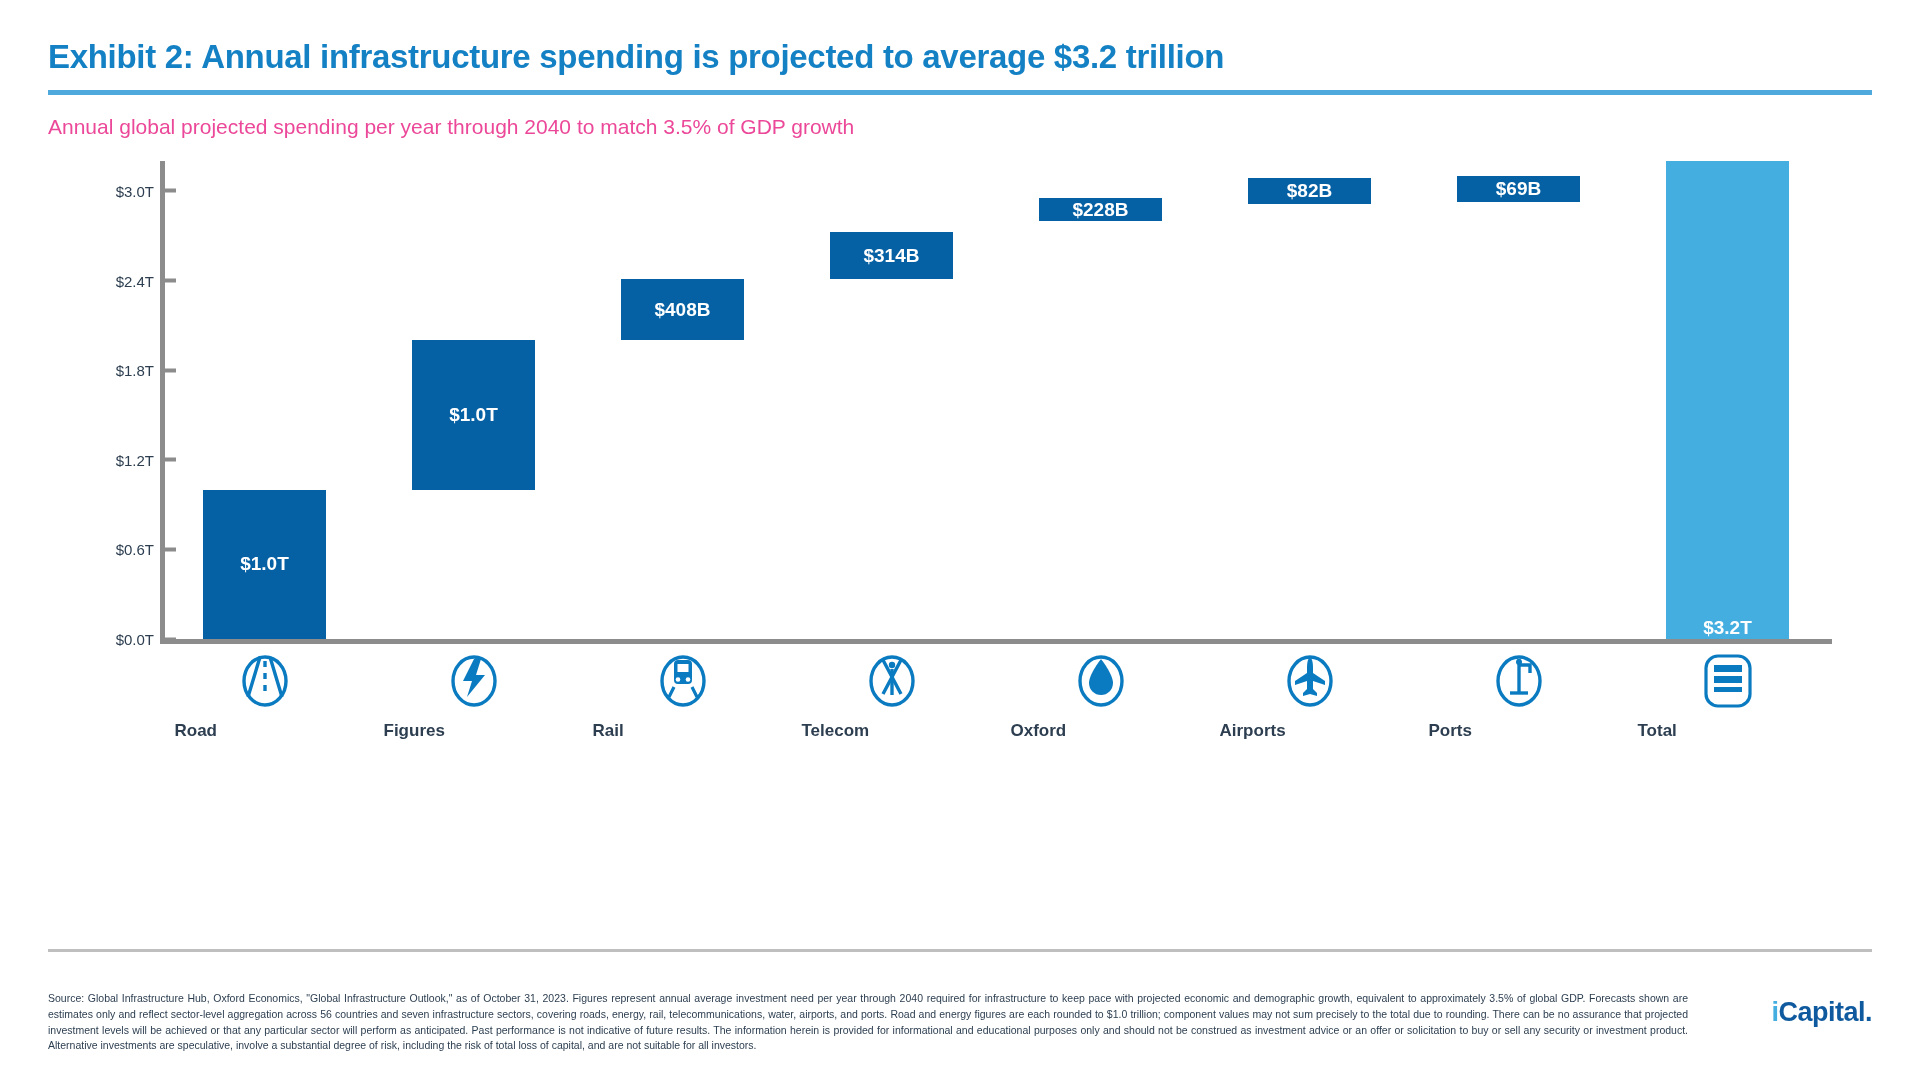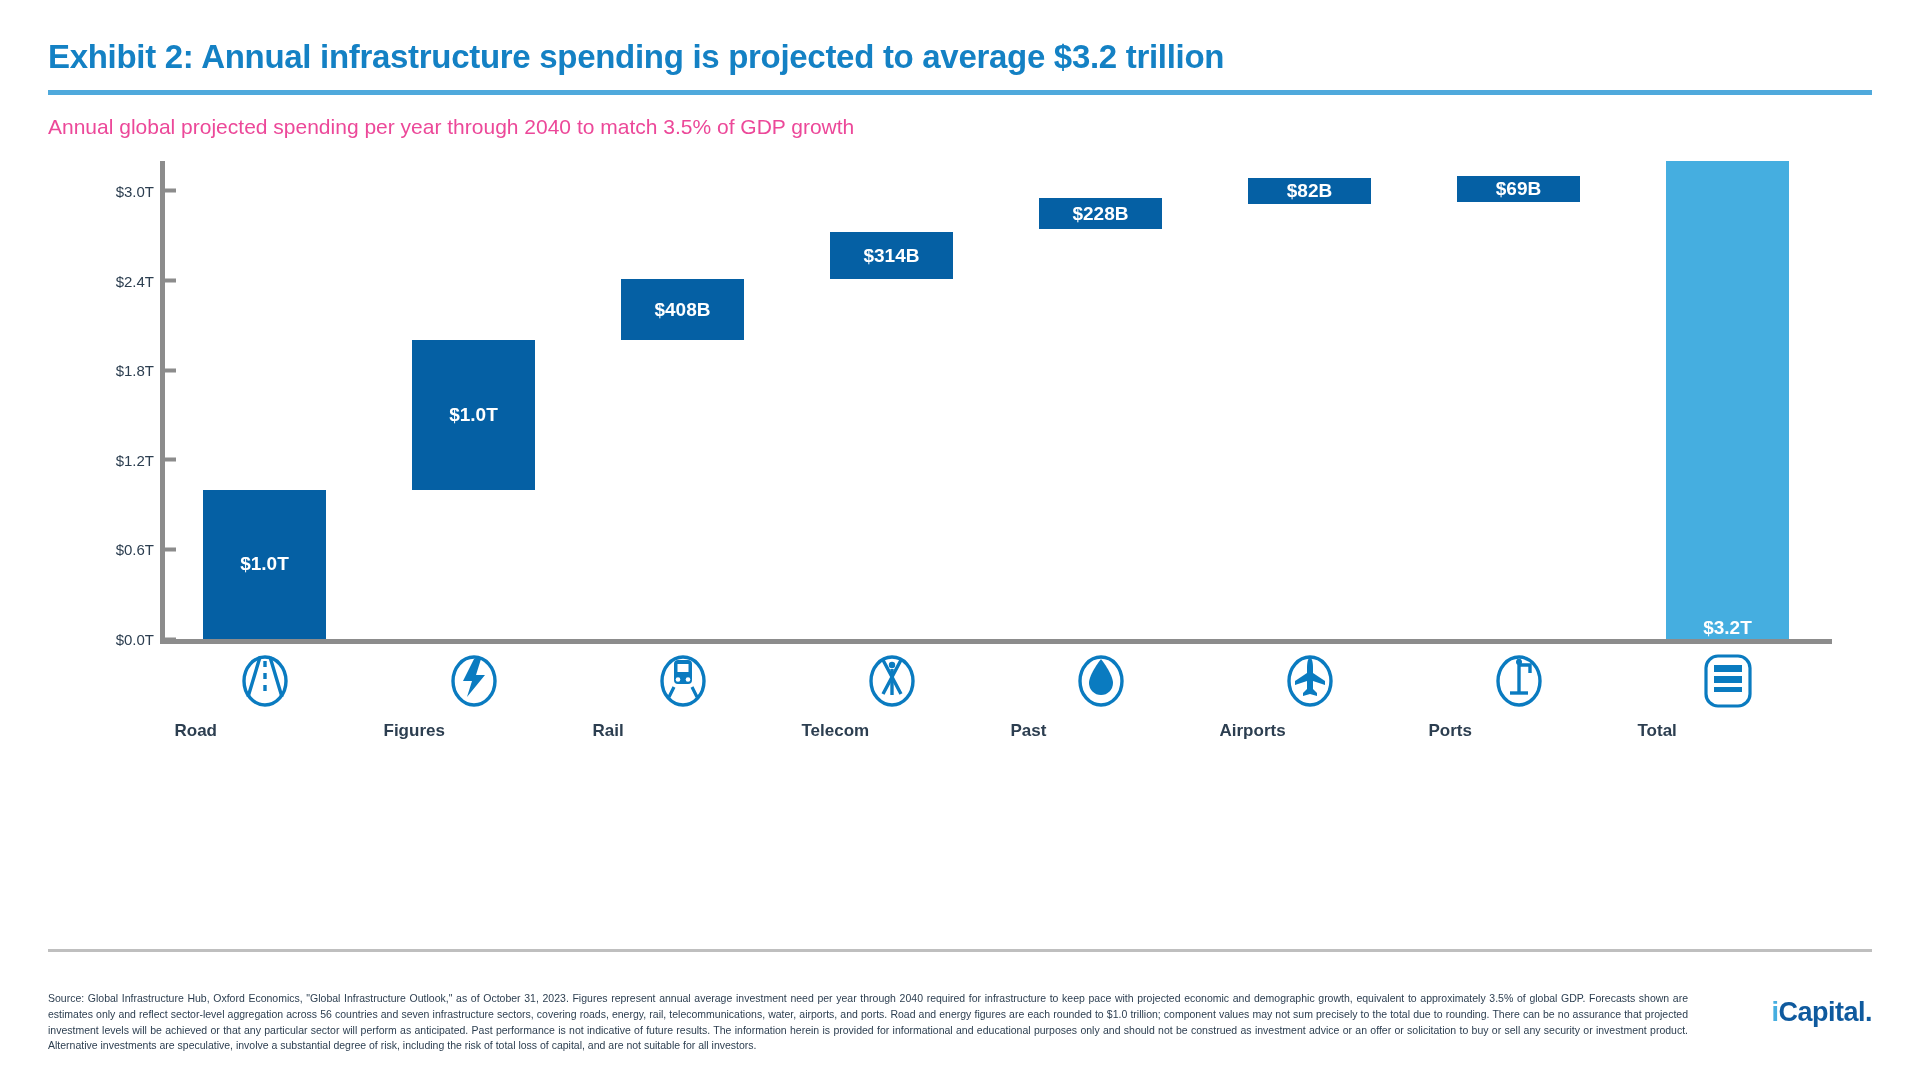"$228B" div.bar { height: 31px -> 23px }
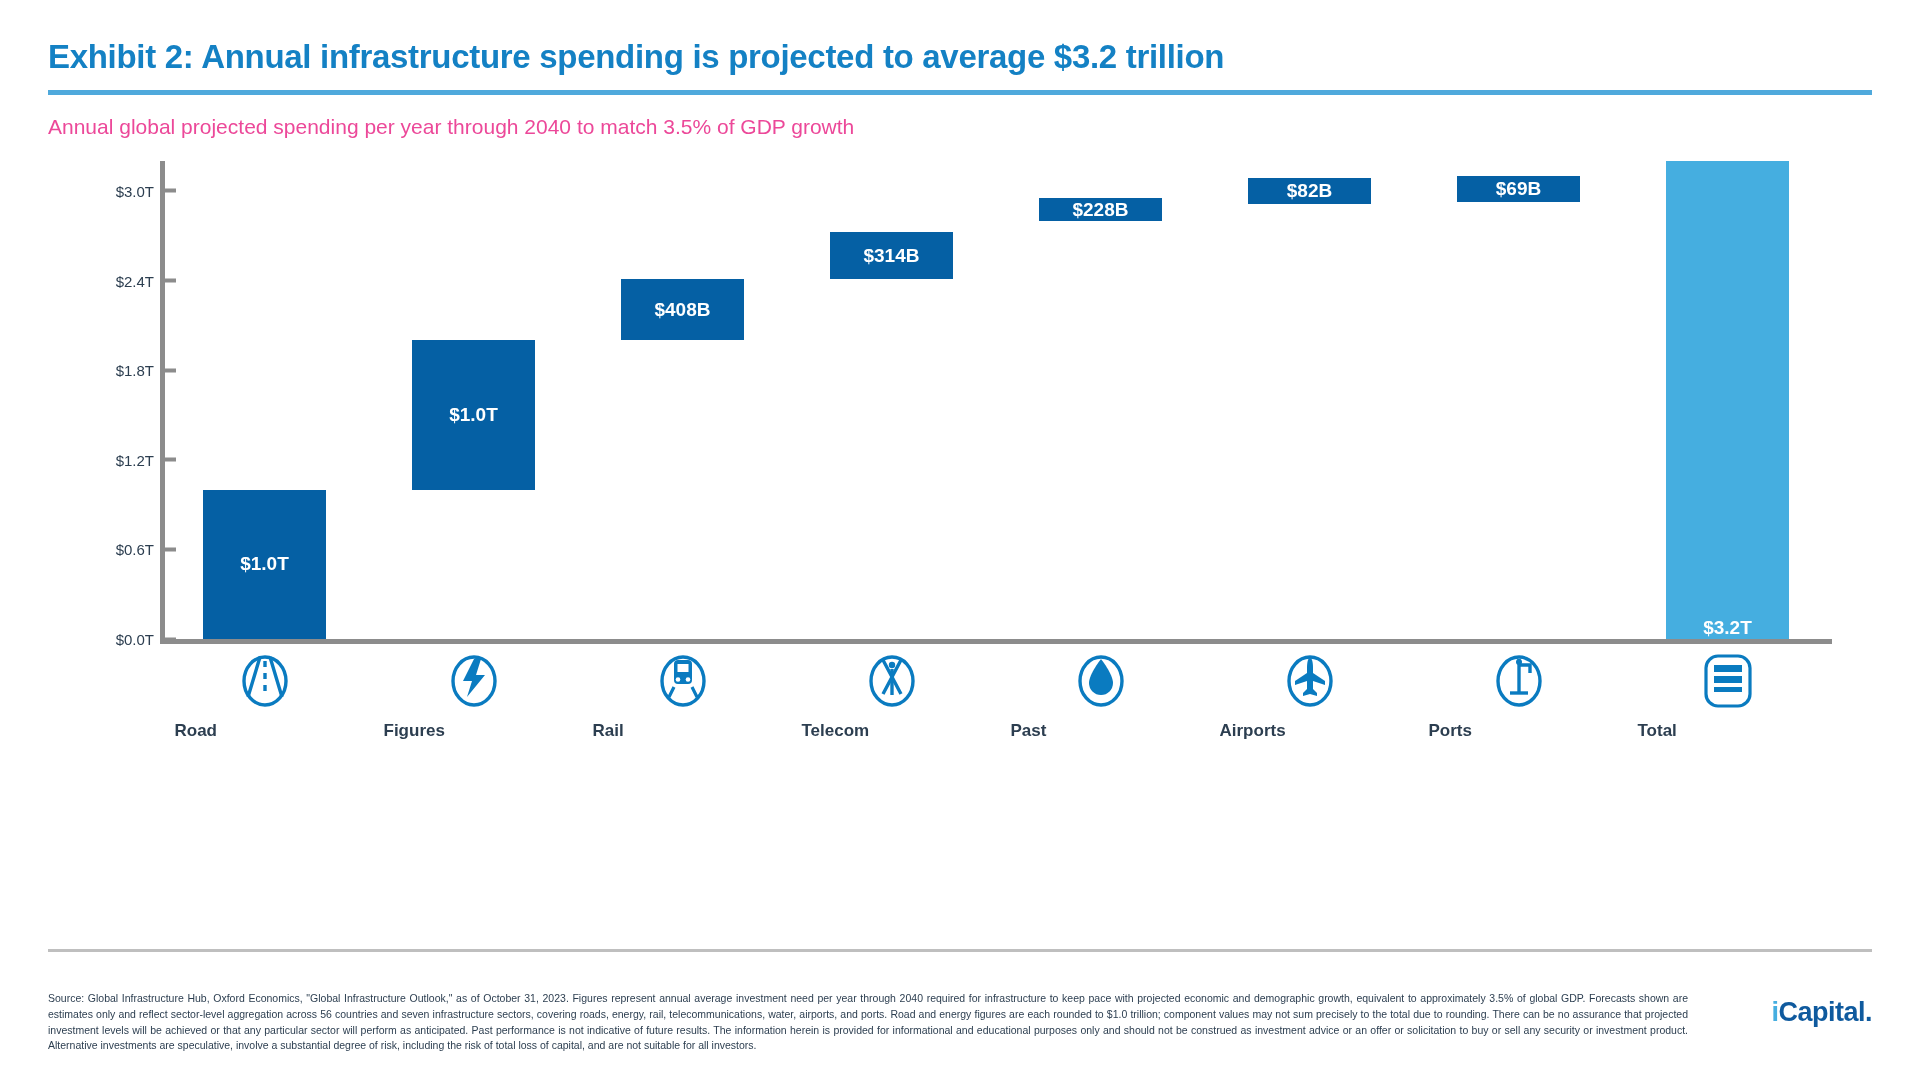"Past" div.cat-label { text: Past -> Oxford }
